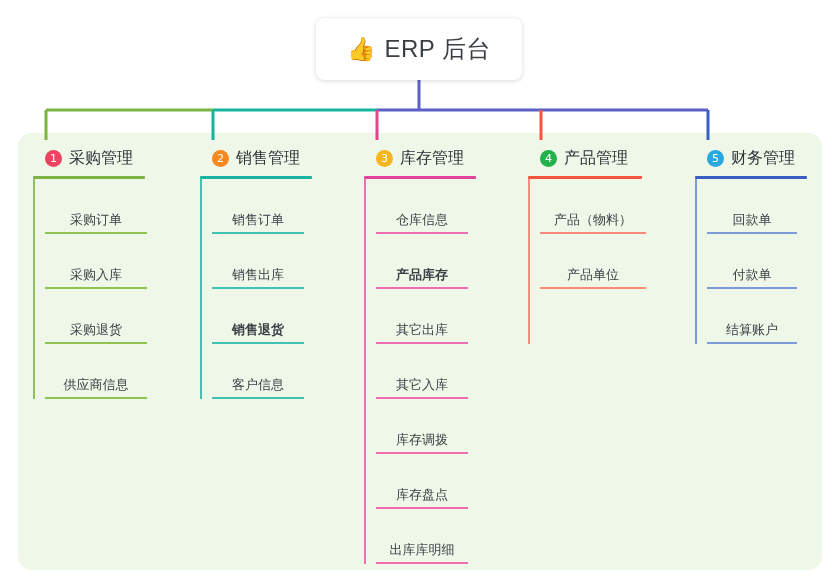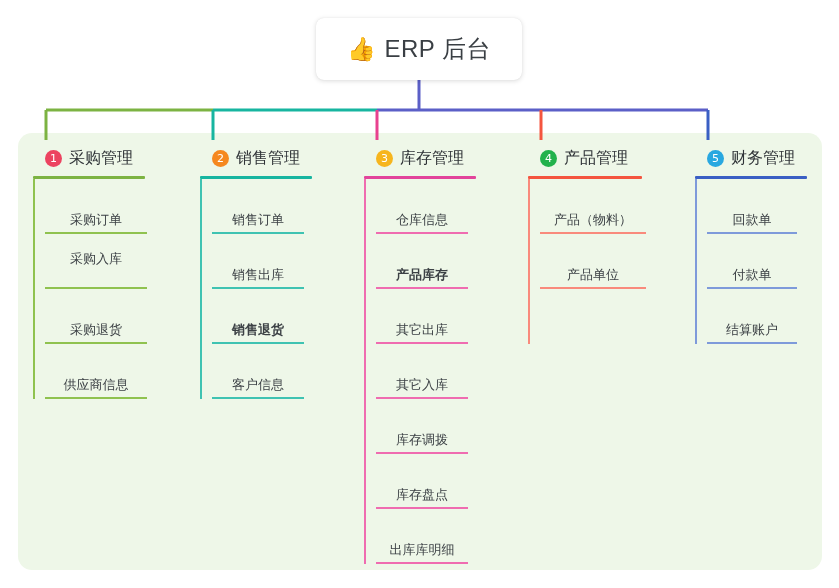"采购入库" div.leaf { align-items: center -> none }
